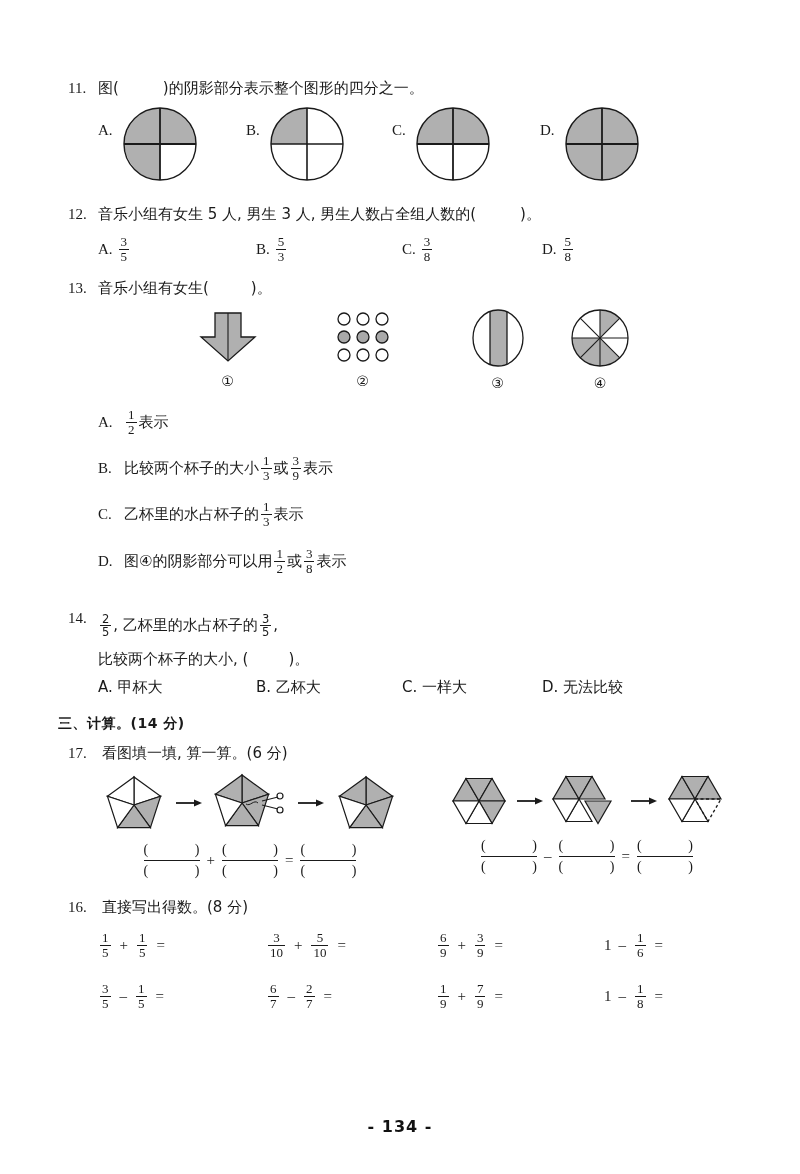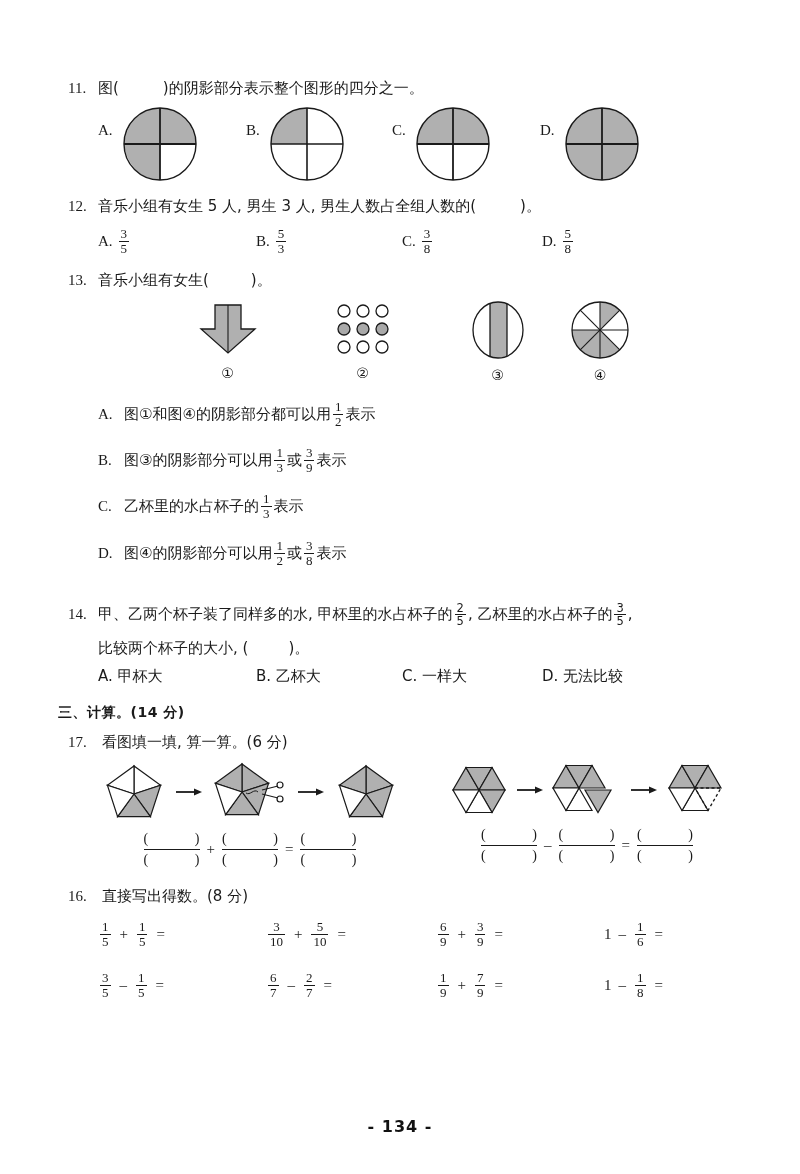"12." div { margin-top: 12px -> 20px }
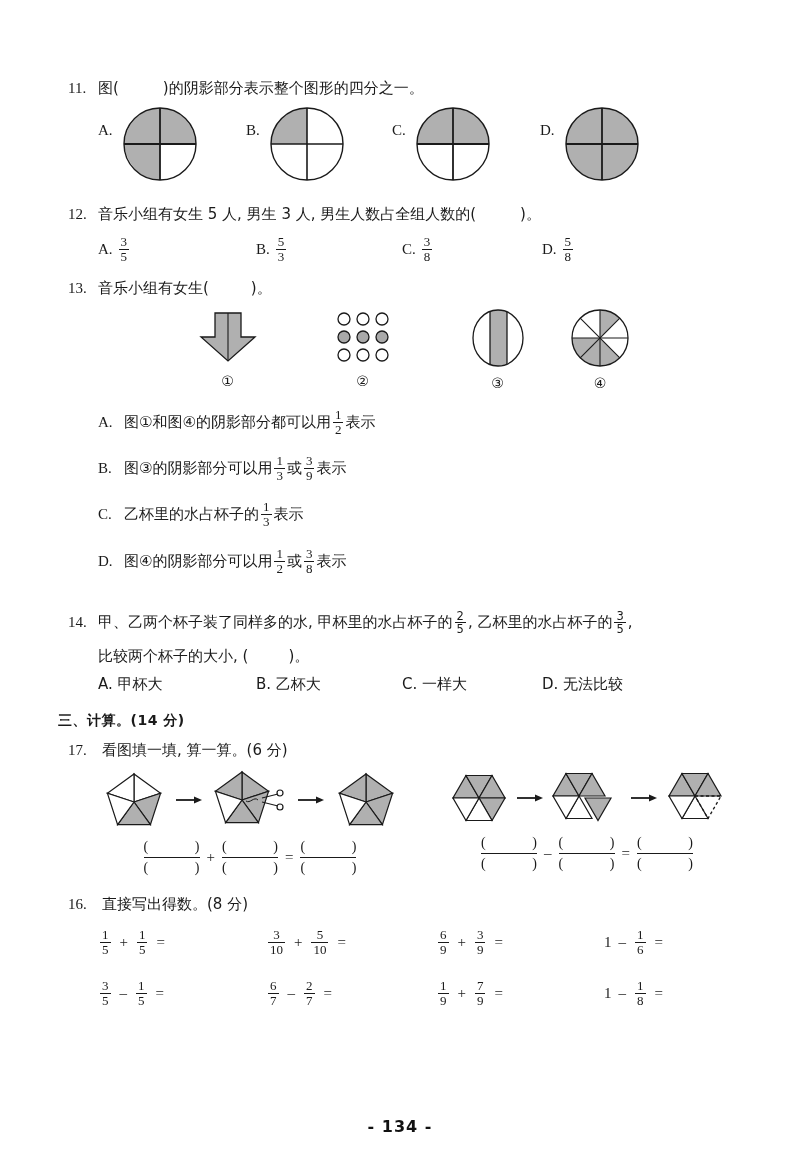"图①和图④的阴影部分都可以用" span.cjk { html: <span>图①和图④的阴影部分都可以用</span> -> none }
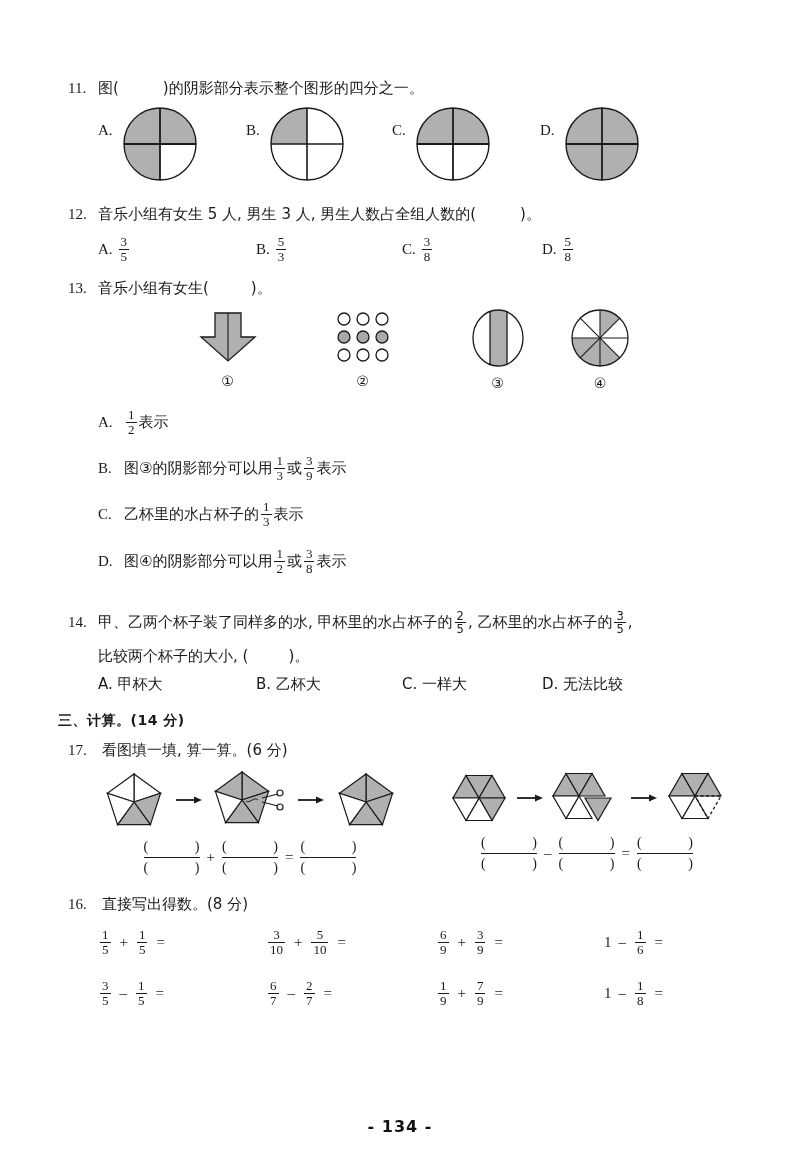"图③的阴影部分可以用" span.cjk { text: 图③的阴影部分可以用 -> 比较两个杯子的大小 }
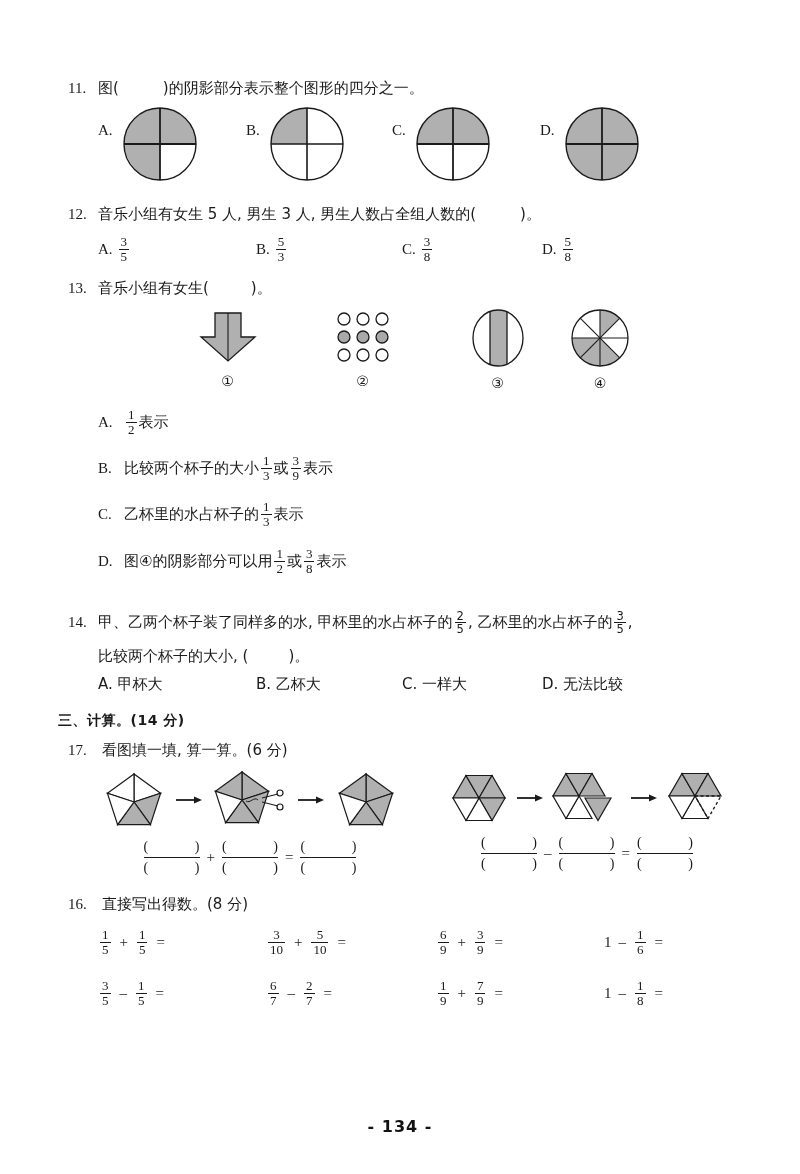"甲、乙两个杯子装了同样多的水, 甲杯里的水占杯子的" span { html: <span>甲、乙两个杯子装了同样多的水, 甲杯里的水占杯子的</span> -> none }
